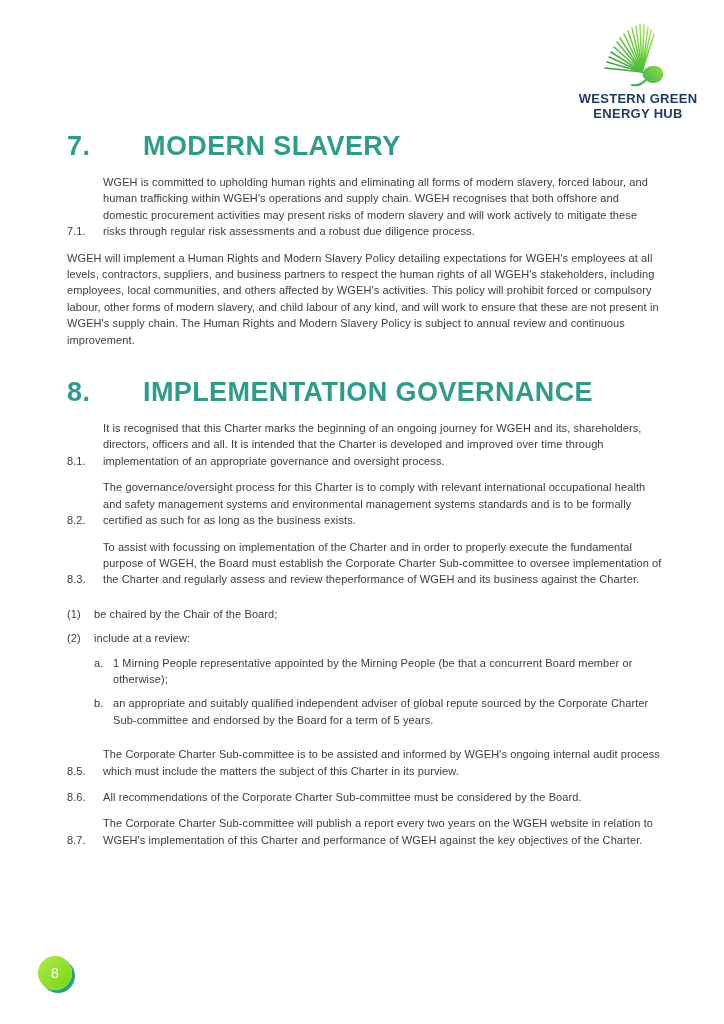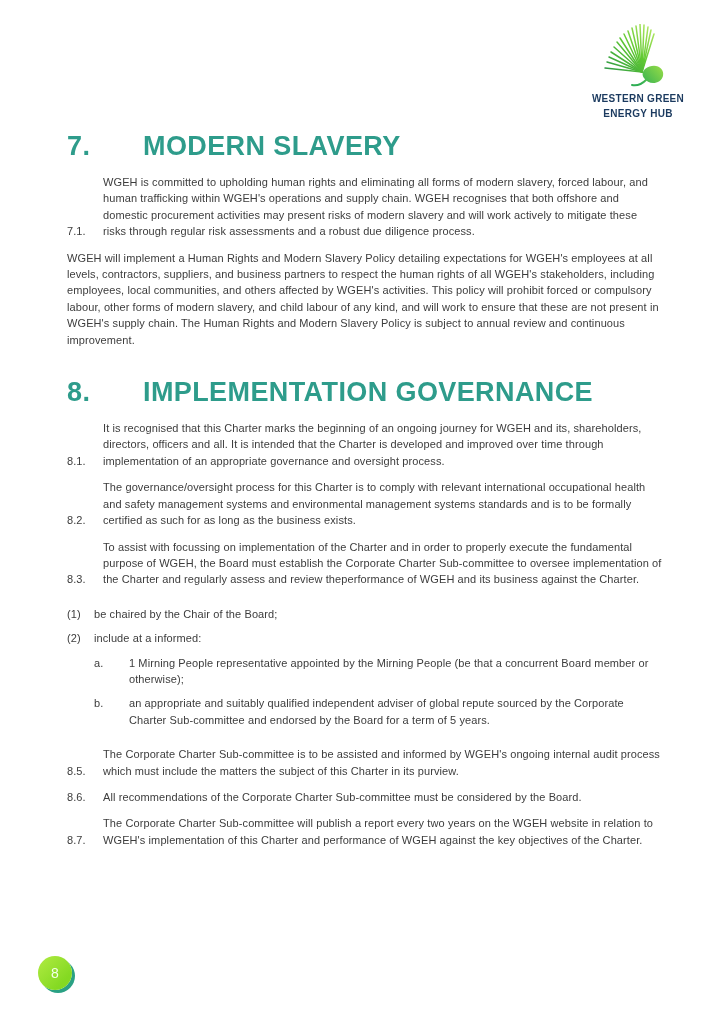"WESTERN GREEN" .logo-wordmark { font-size: 10px -> 13px }
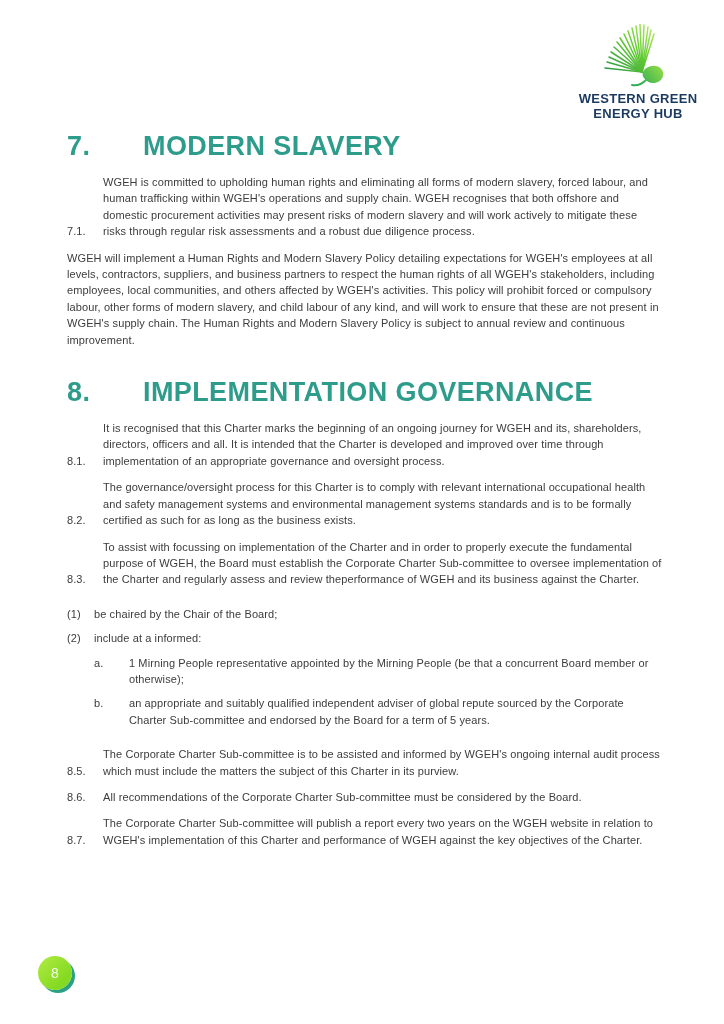"include at a informed:" div { text: informed -> review }
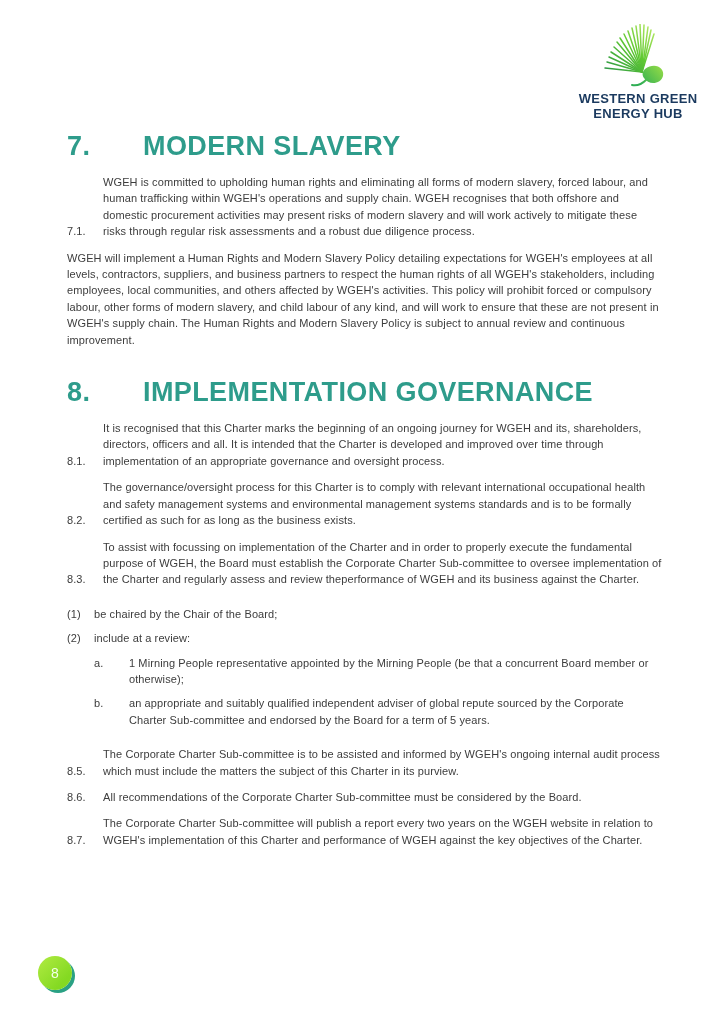"1 Mirning People representative" .sub2 .ltext { margin-left: 16px -> none }
